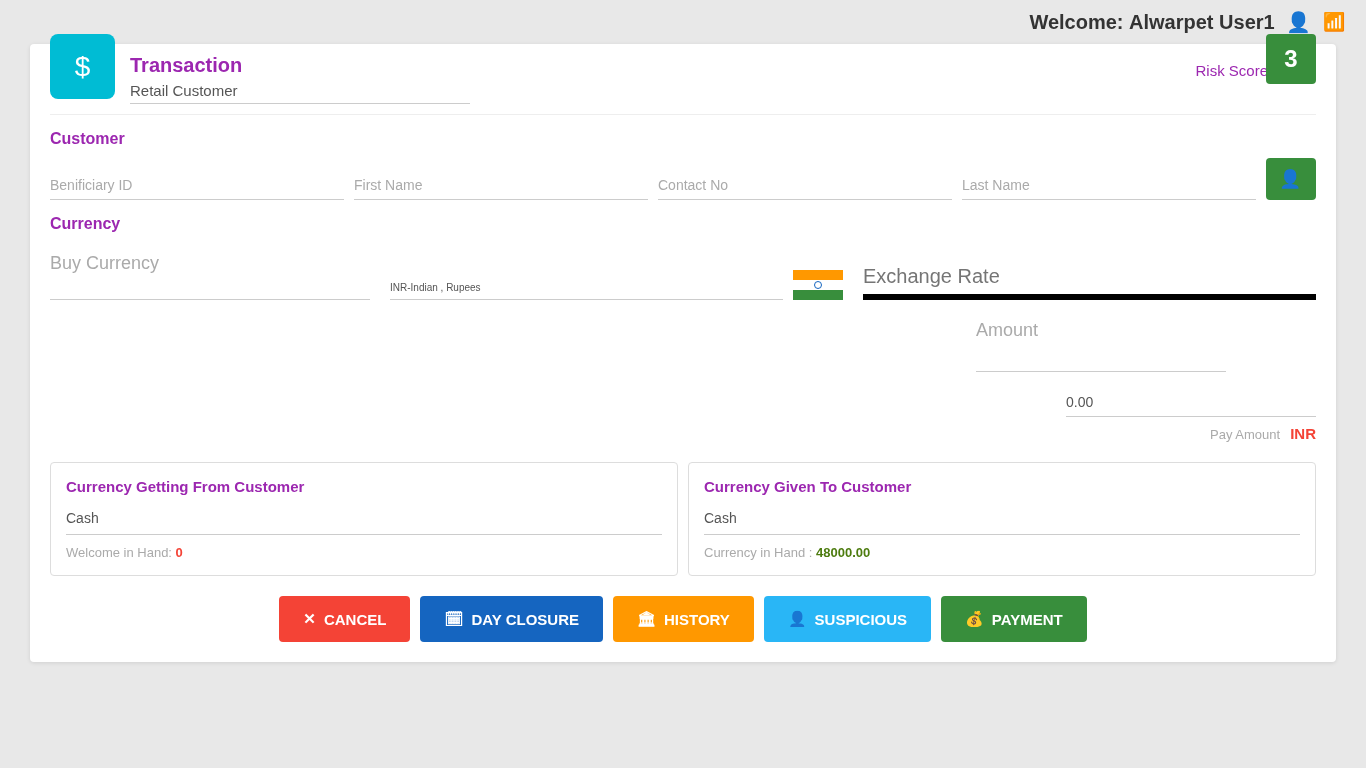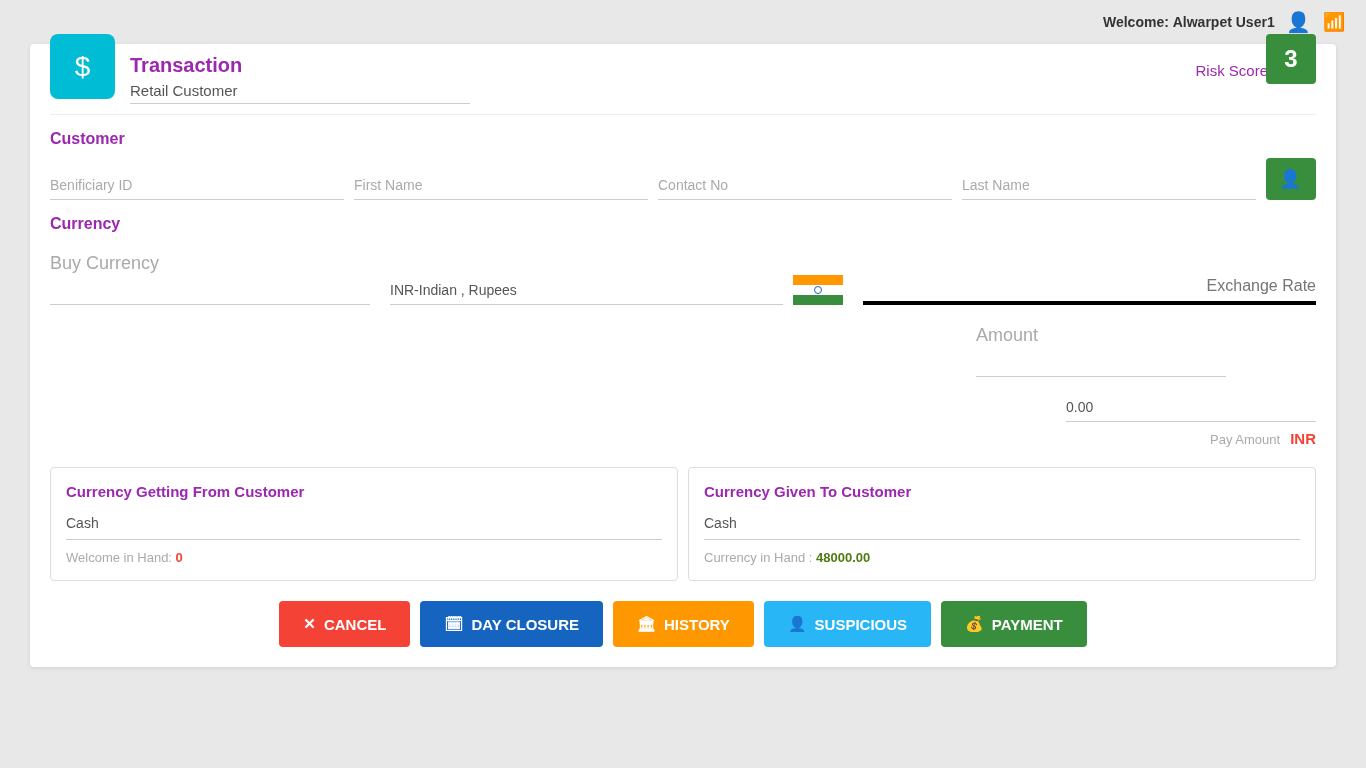"Welcome: Alwarpet User1" .welcome-text { font-size: 14px -> 20px }
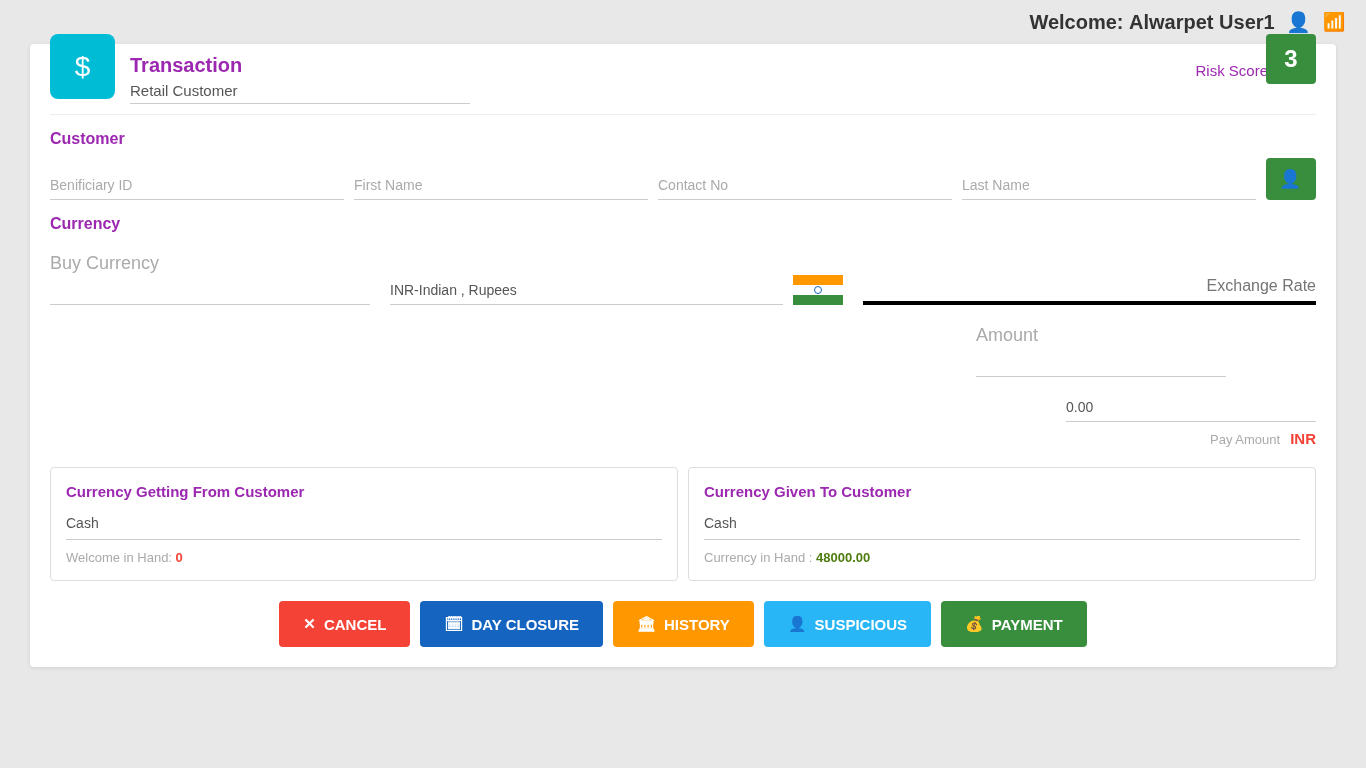"INR-Indian , Rupees" .currency-input { font-size: 14px -> 10px }
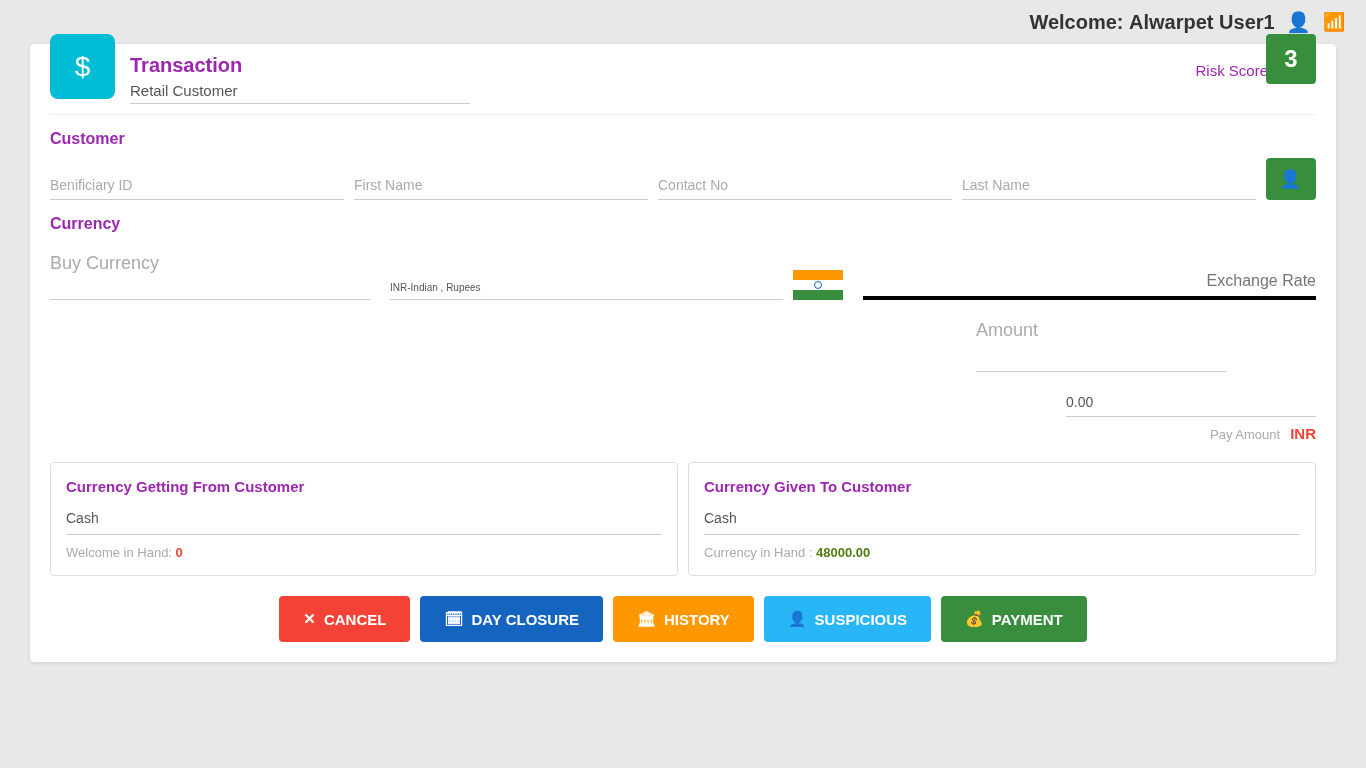"Exchange Rate" .exchange-rate-input { border-bottom: 4px solid #000000 -> 6px solid #000000; font-size: 16px -> 20px; text-align: right -> none }
